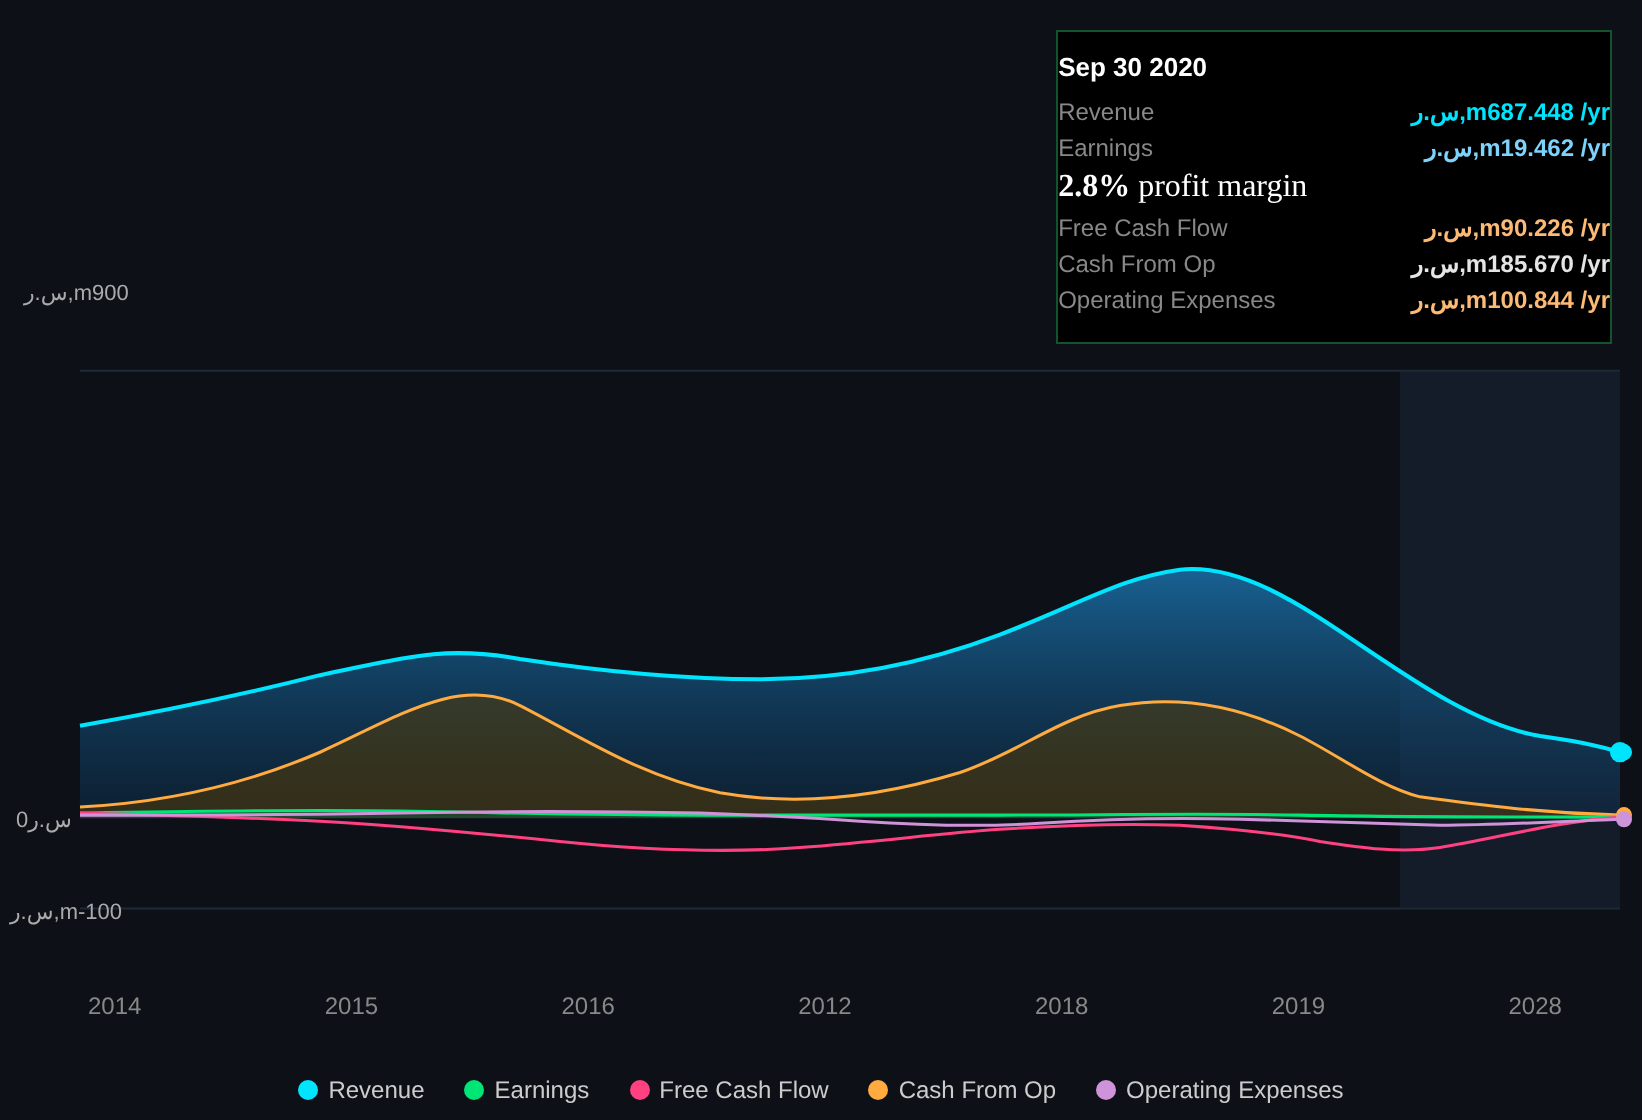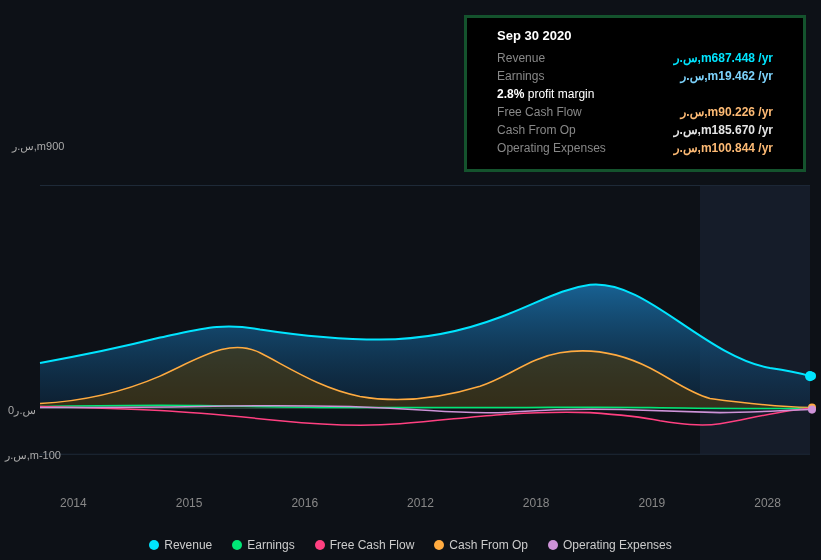"Sep 30 2020" .tooltip-box { border: 3px solid #14532d -> 1px solid #14532d; padding: 10px 30px -> 10px 0 }
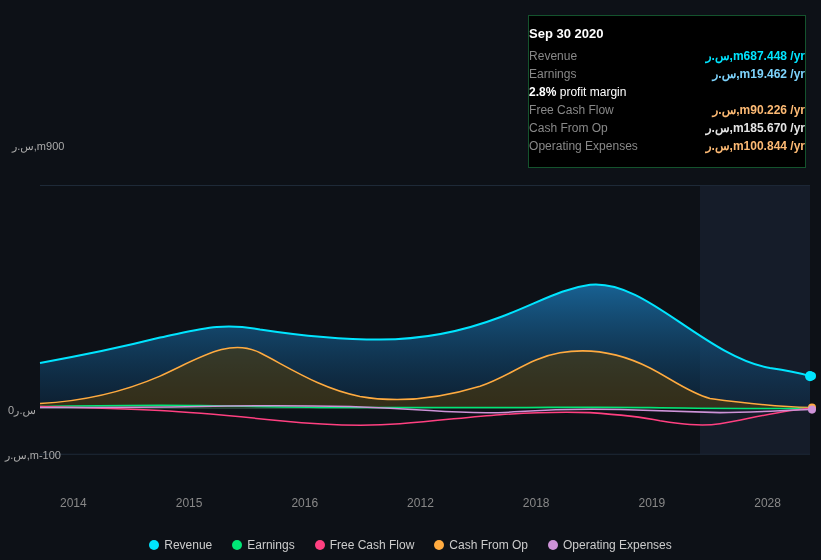"2.8% profit margin" .profit-margin { font-family: none -> Liberation Serif, serif; font-size: 12px -> 16px }
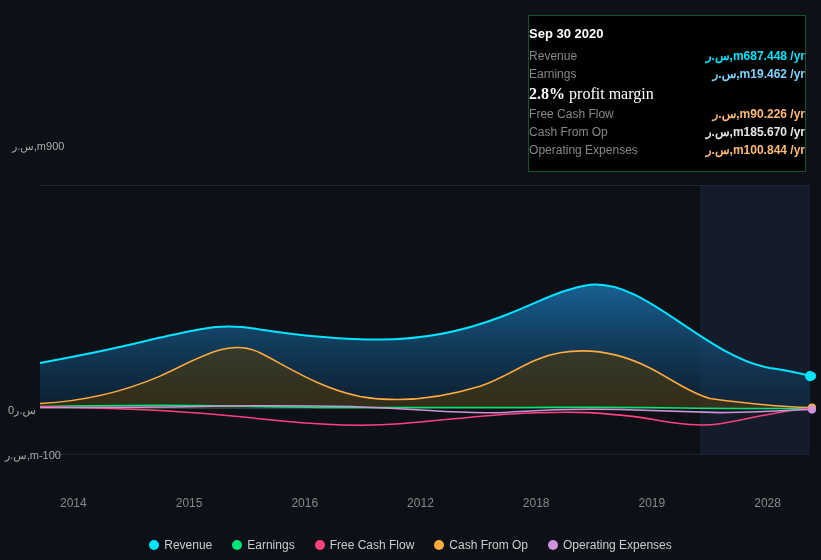"2014" .x-axis { padding: 6px 40px 0 60px -> 6px 40px 0 44px }
